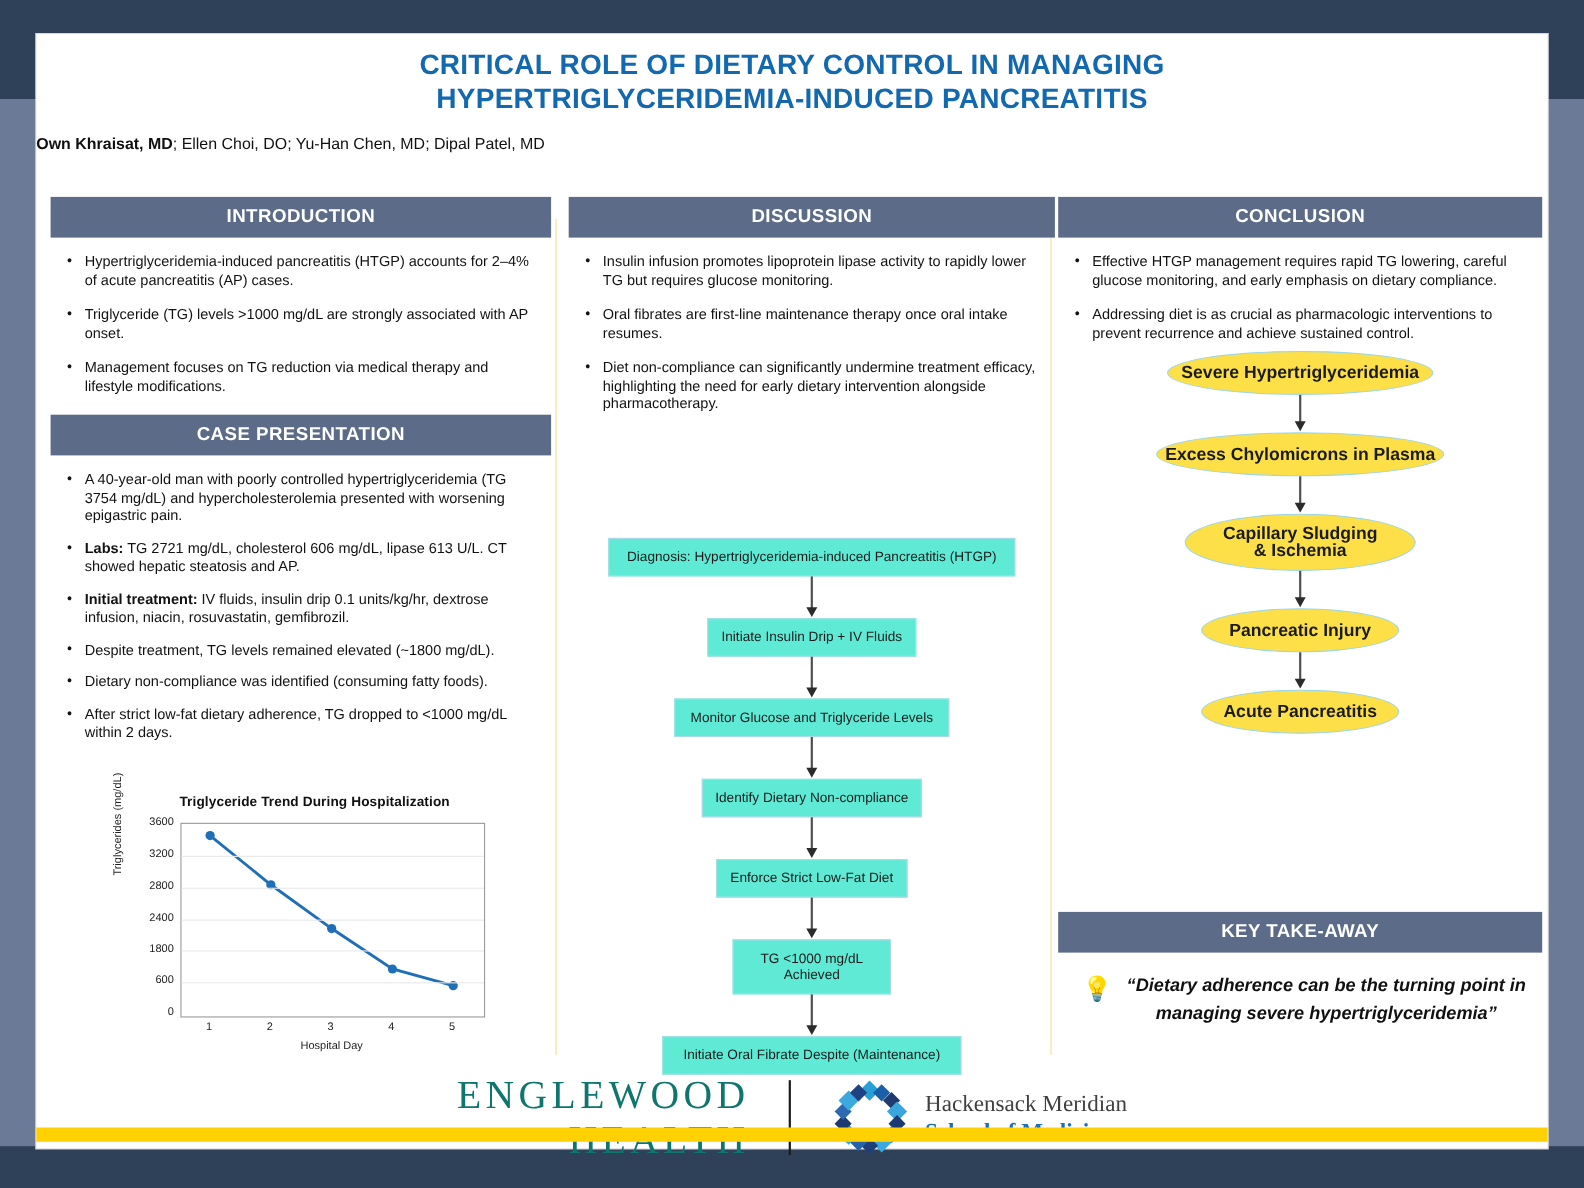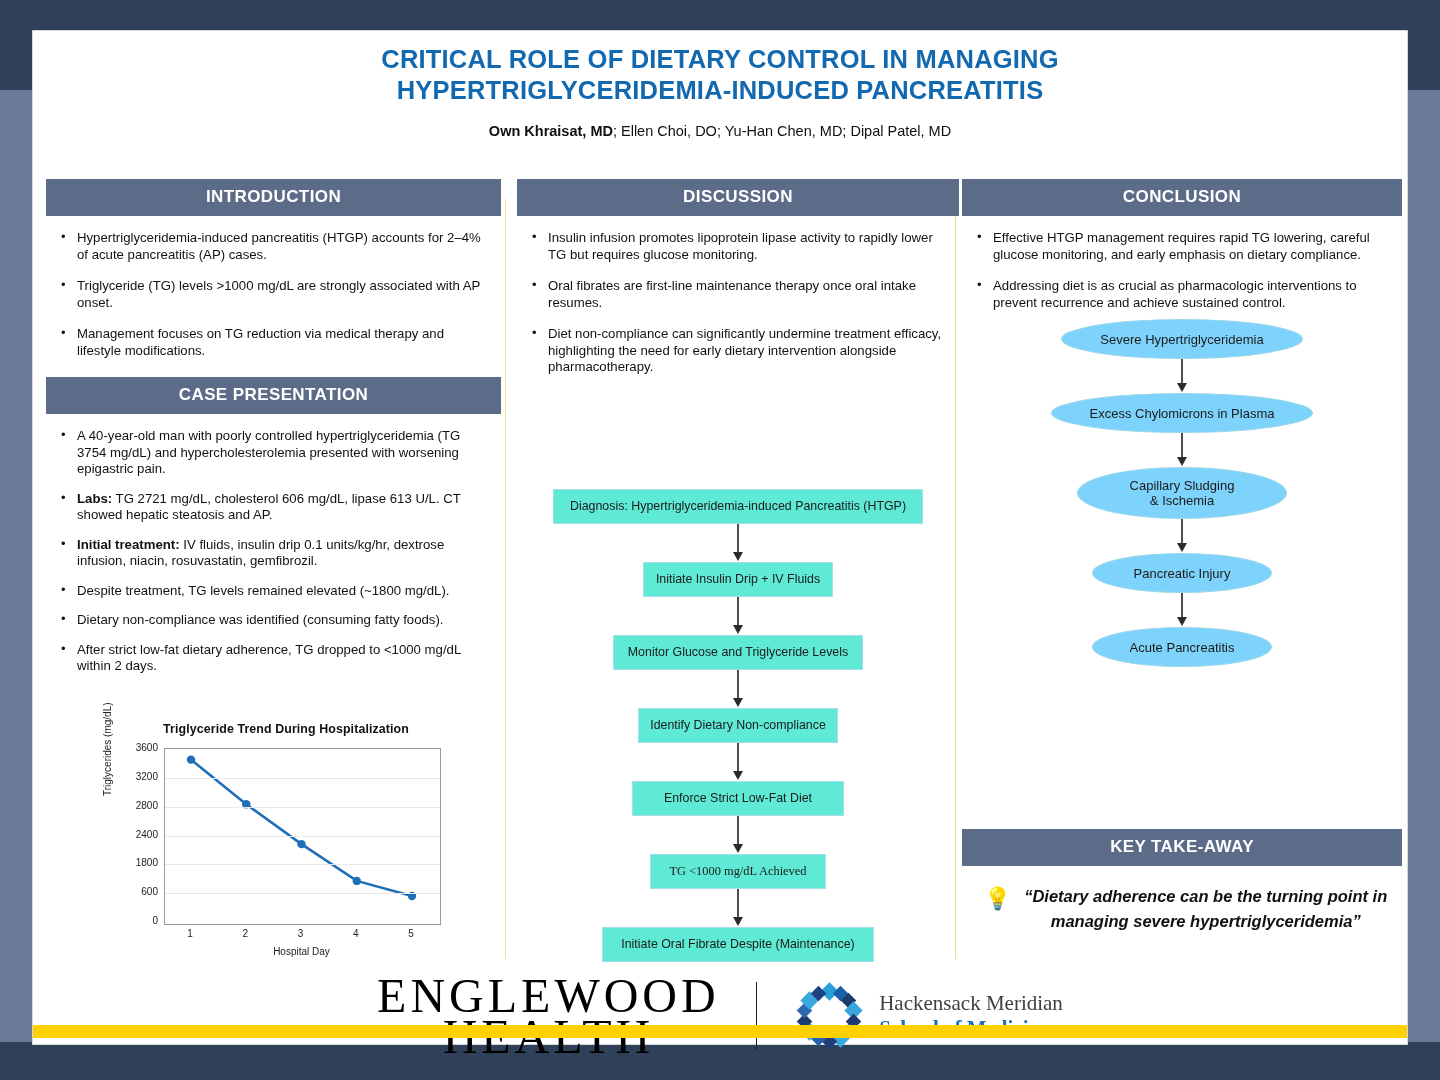"Own Khraisat, MD; Ellen Choi," .authors { text-align: center -> none }
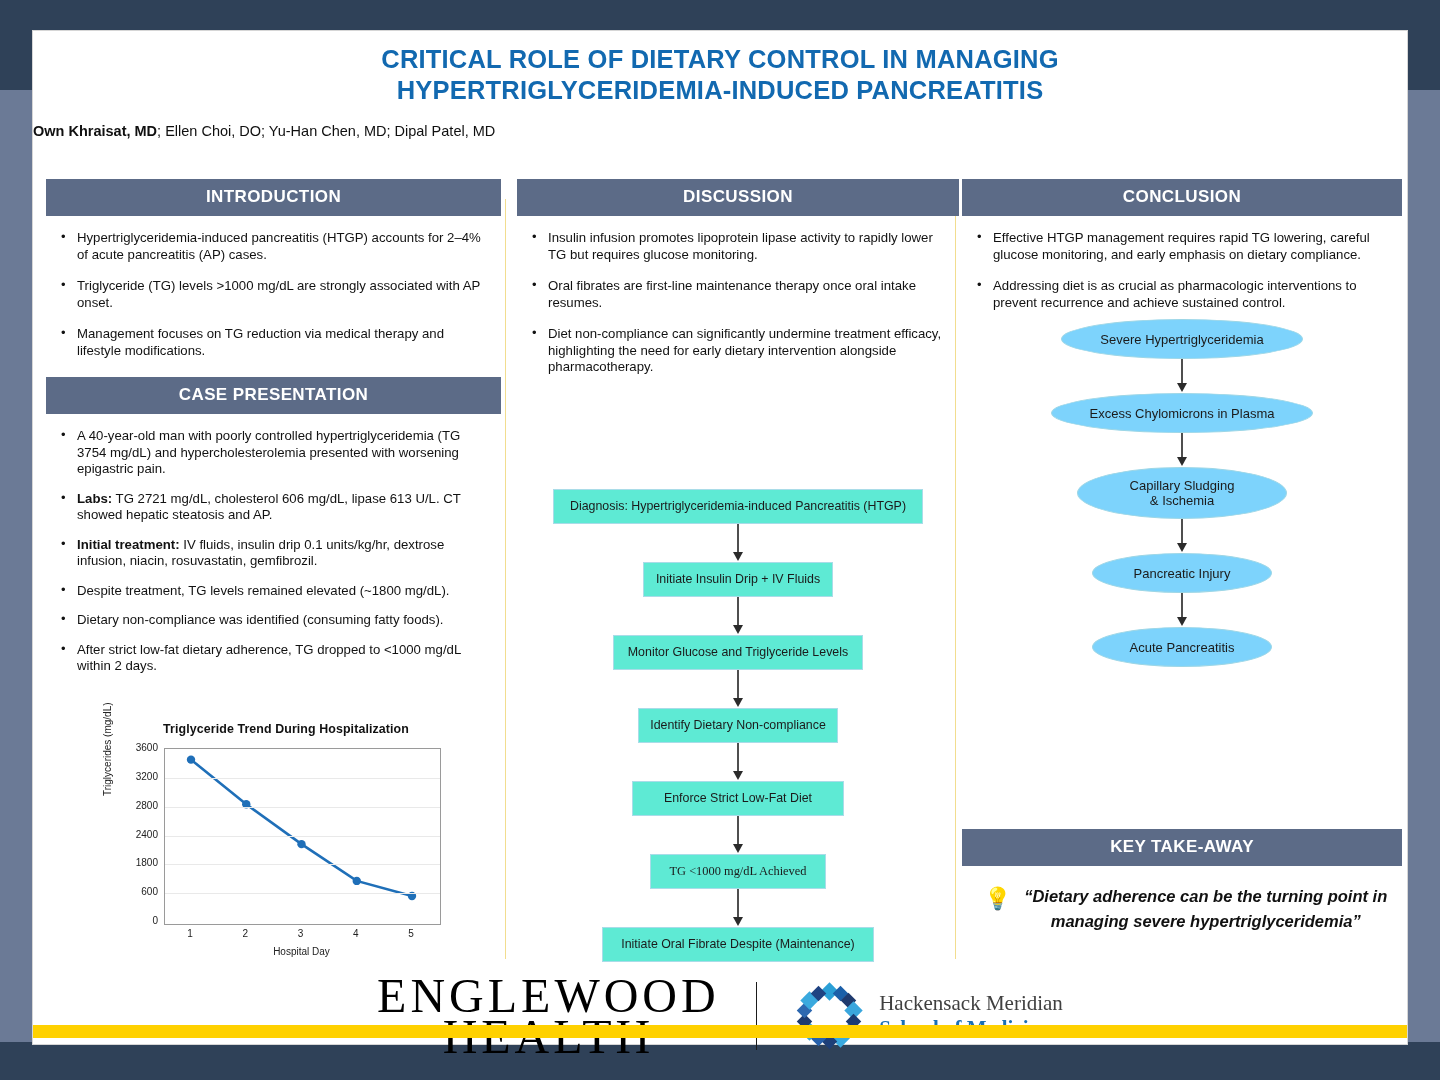"Severe Hypertriglyceridemia" .ell { background: #7dd3fc -> #fde047; font-size: 13px -> 16px; font-weight: none -> bold }
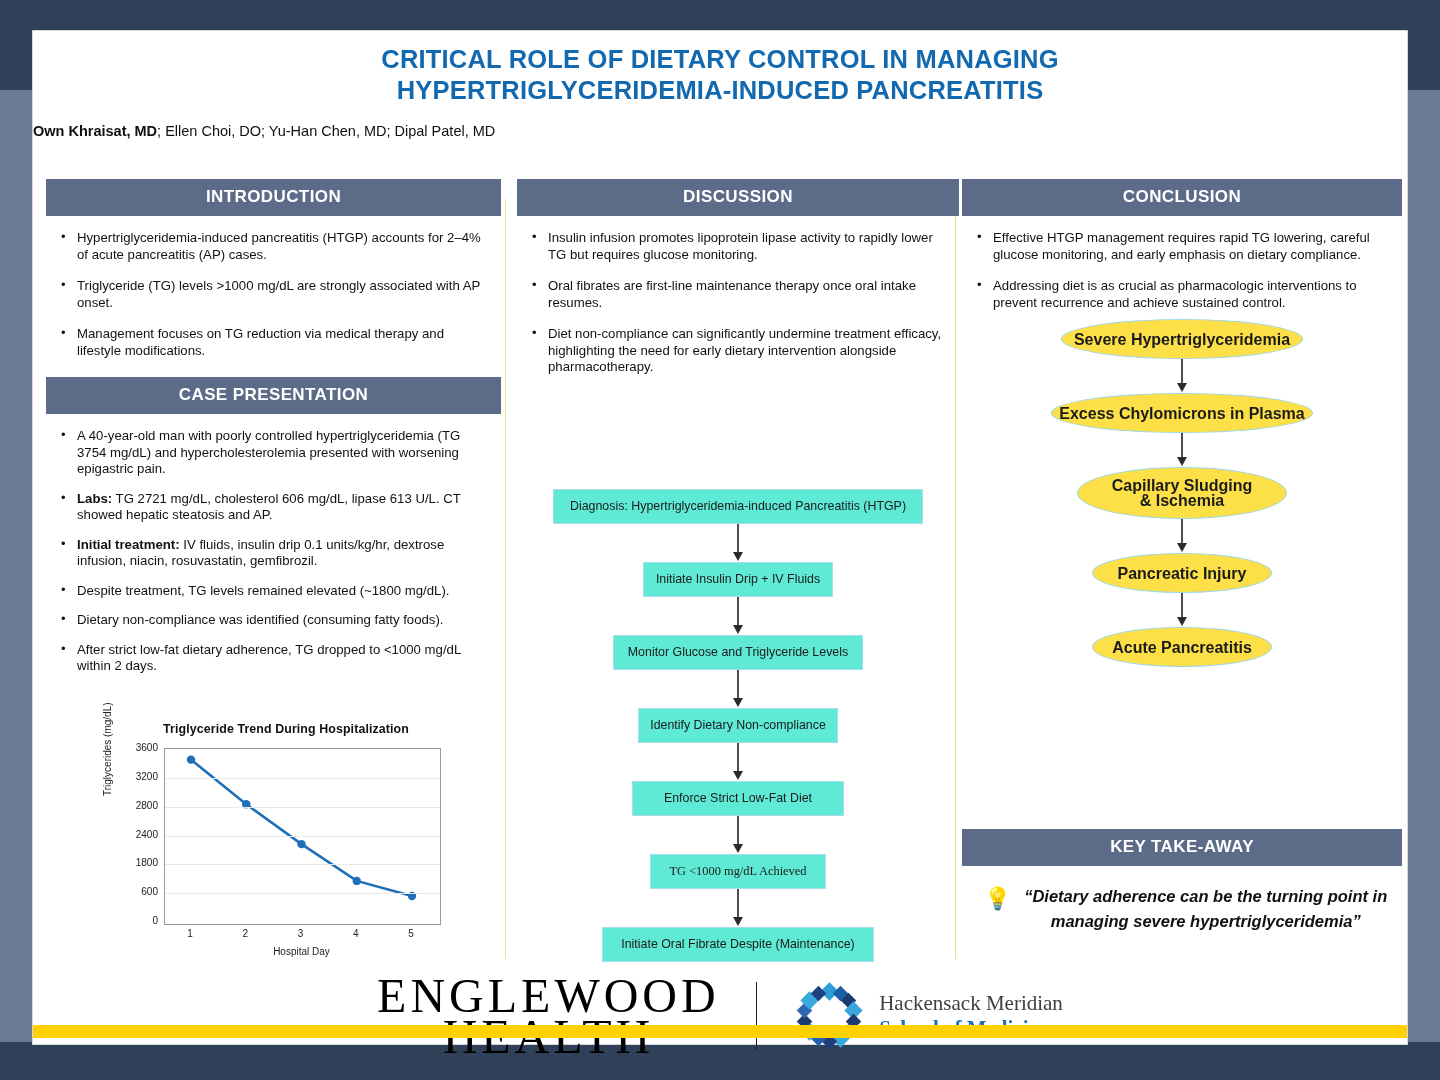"Enforce Strict Low-Fat Diet" div.fbox { width: 212px -> 174px }
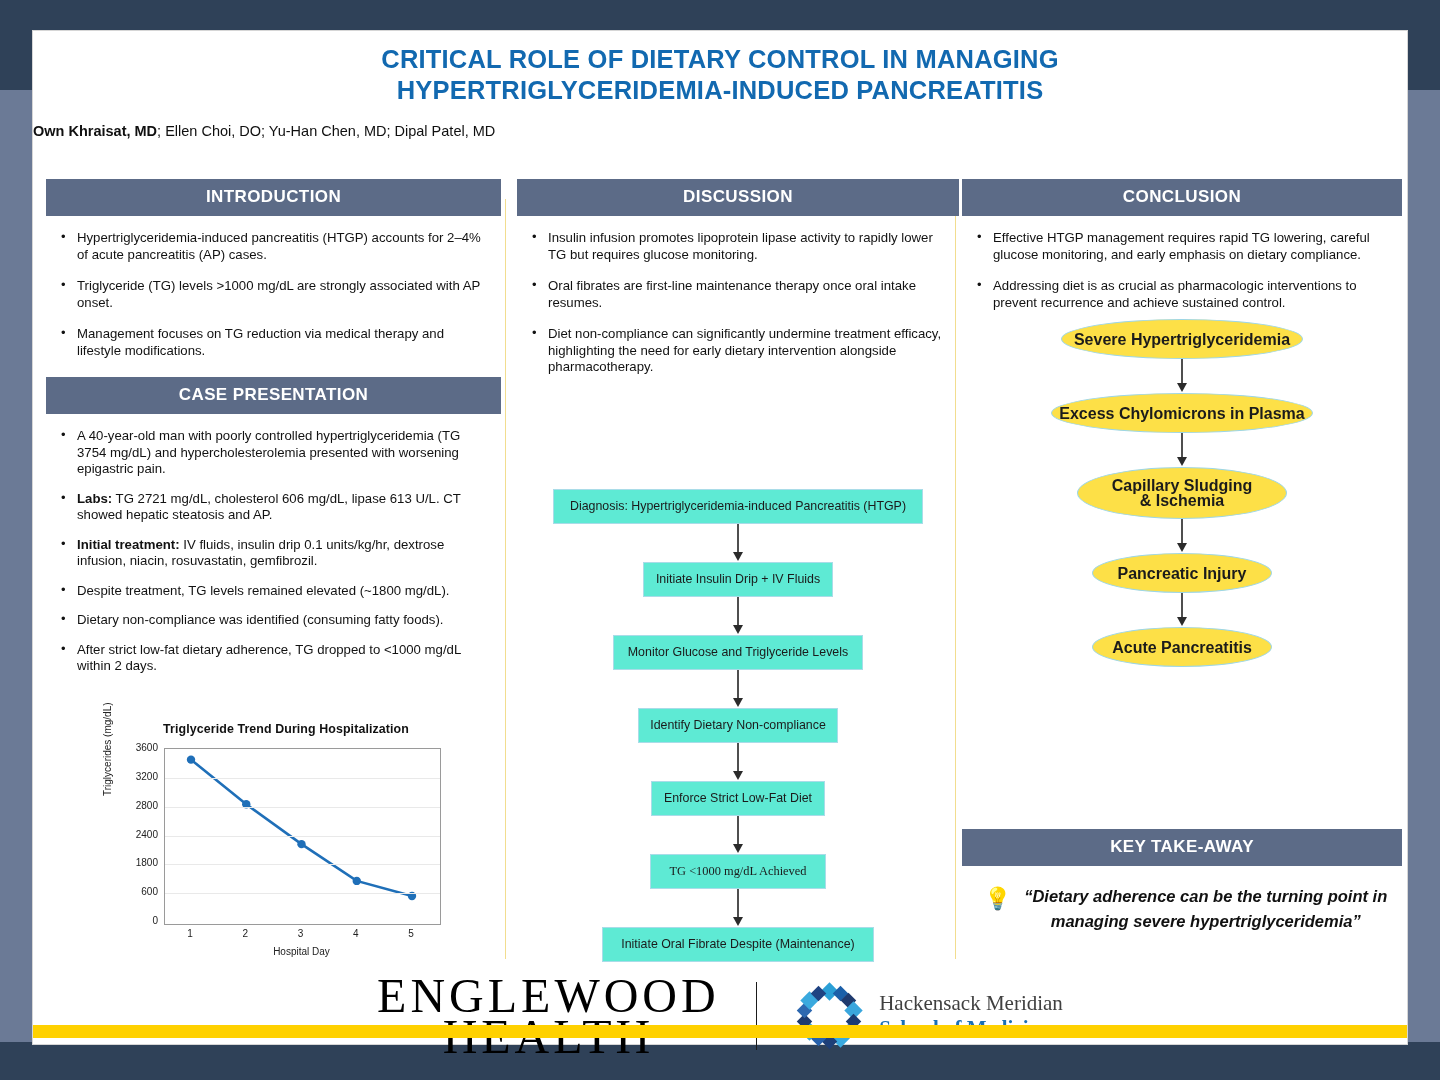"TG <1000 mg/dL Achieved" div.fbox { font-family: Liberation Serif, serif -> none; width: 176px -> 144px }
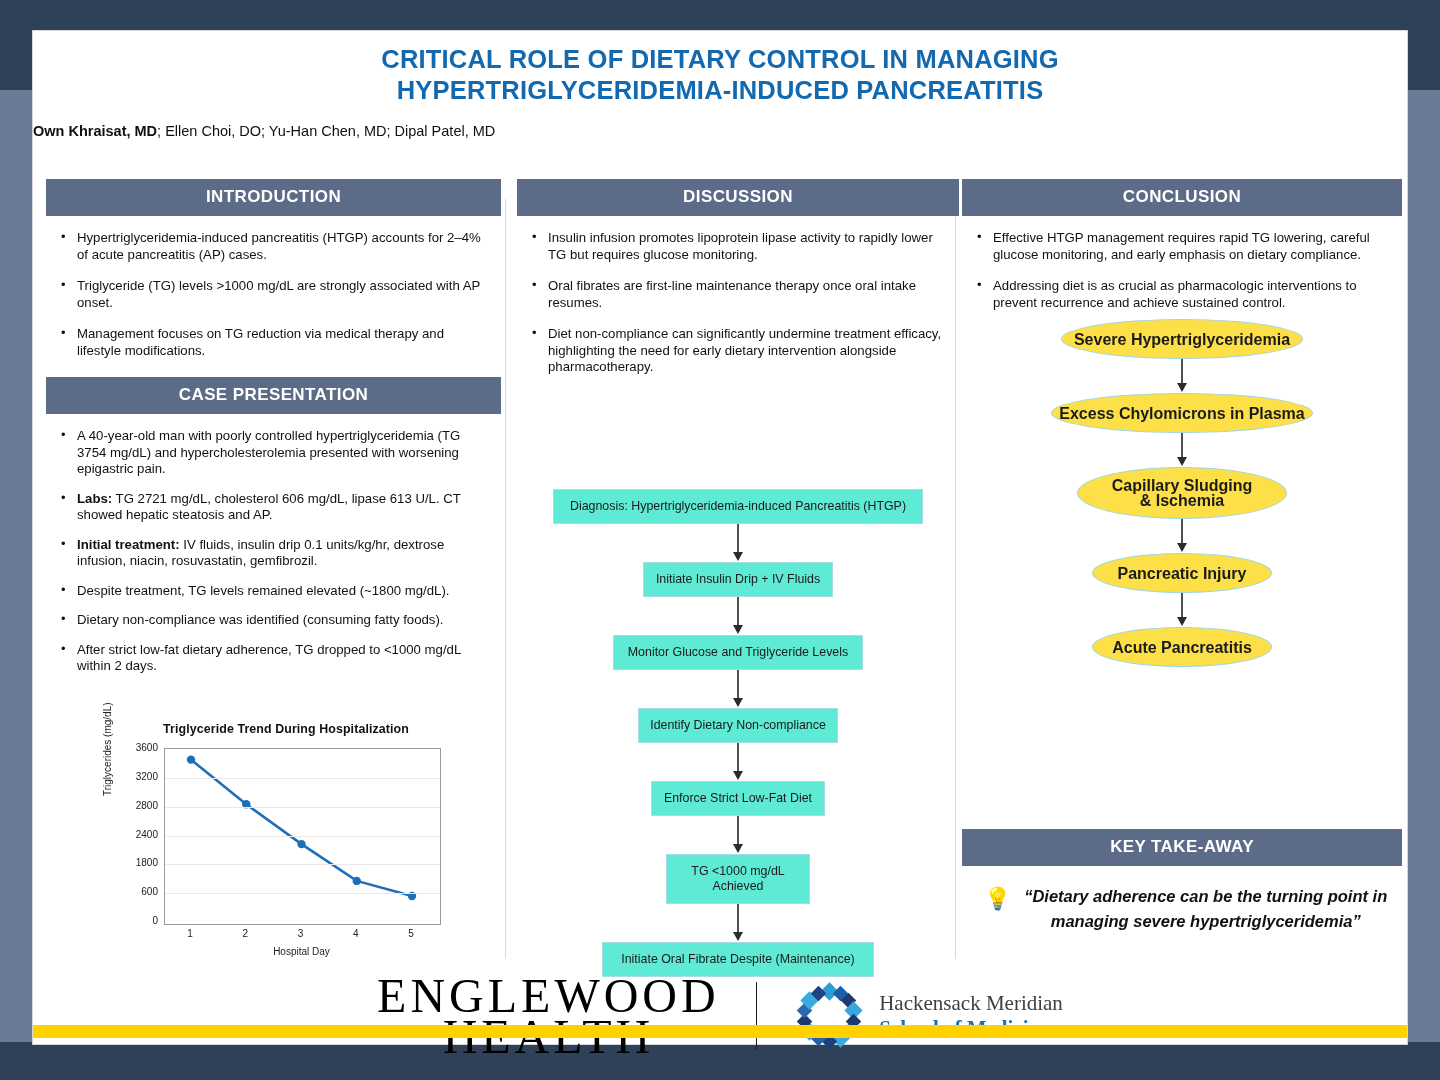"ENGLEWOOD" .eng-logo { color: #000000 -> #0f766e; font-size: 48px -> 36px; text-align: center -> right }
